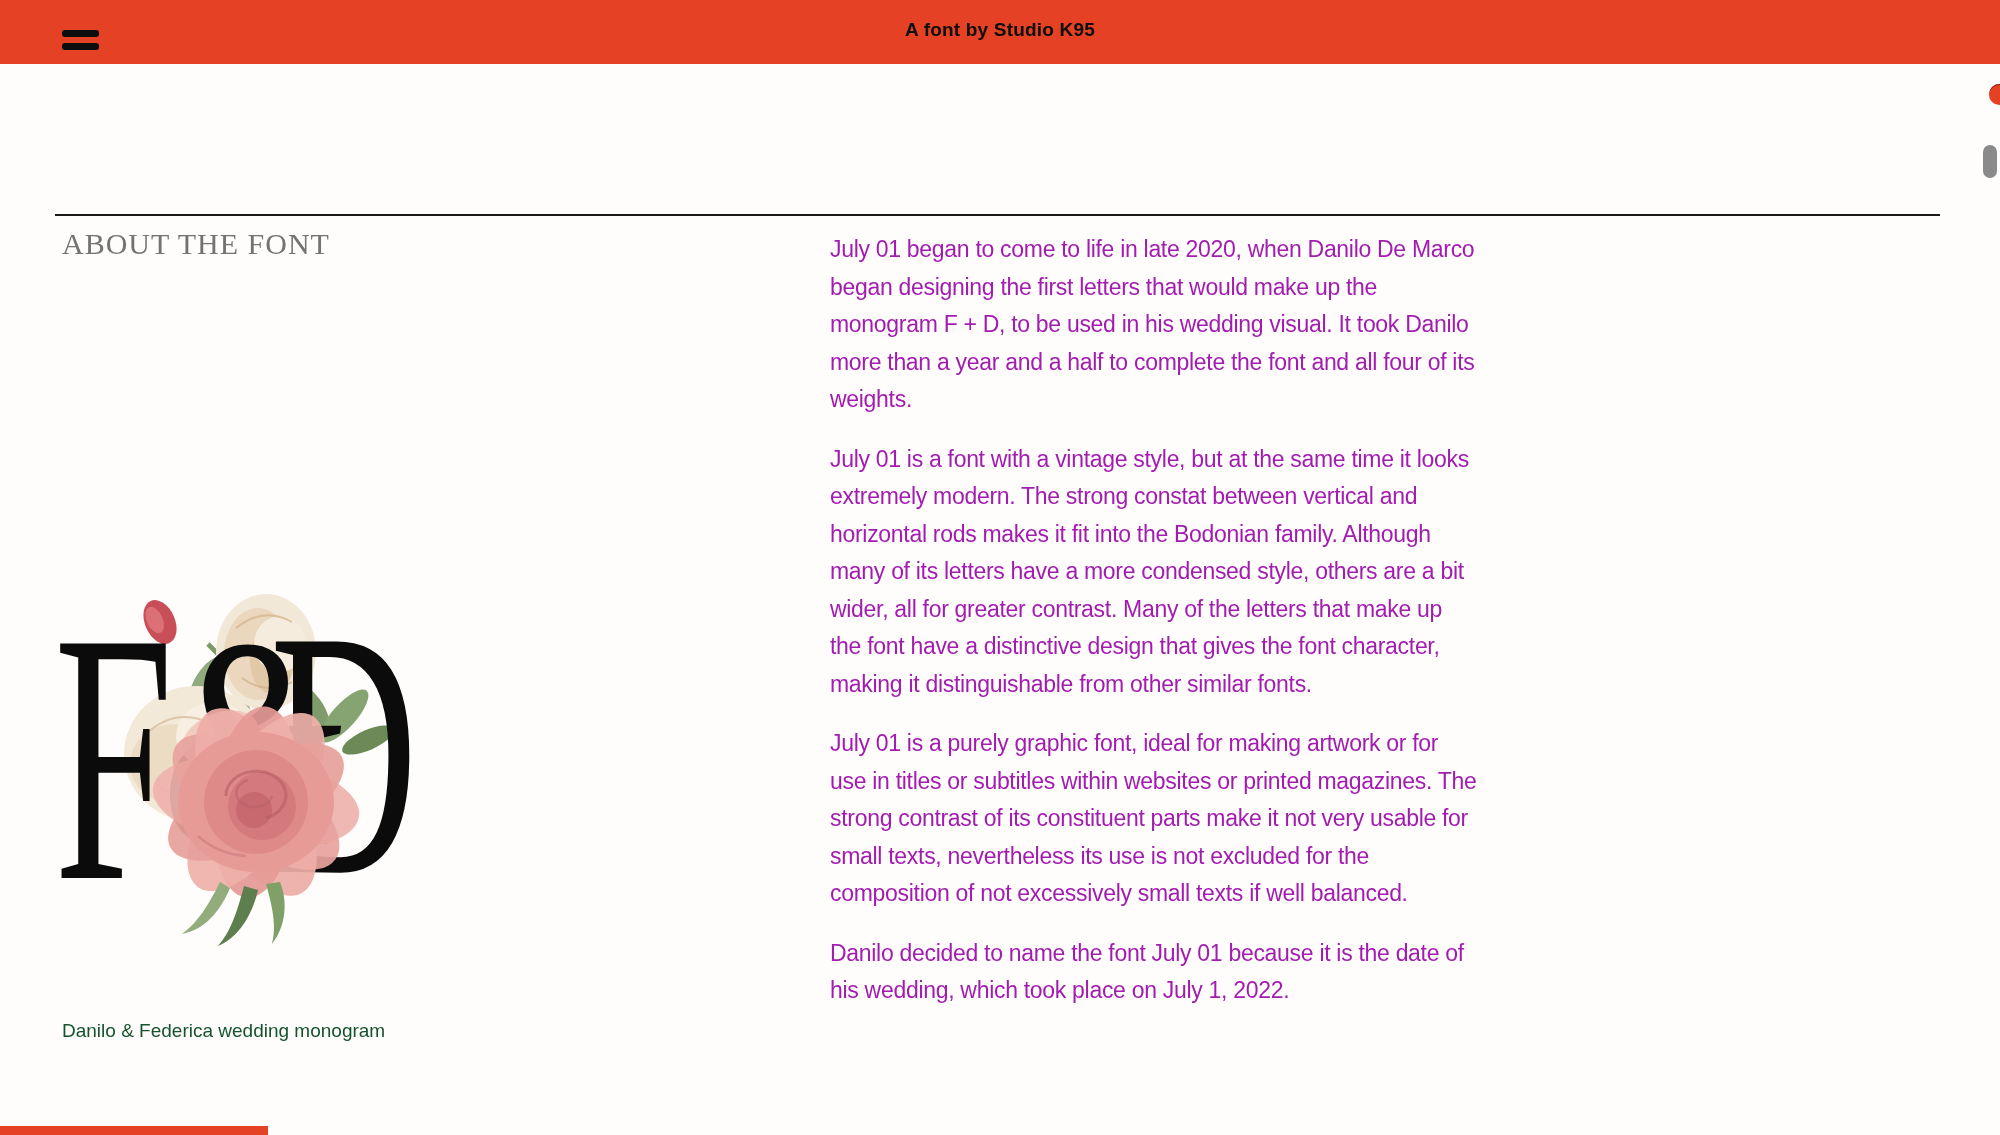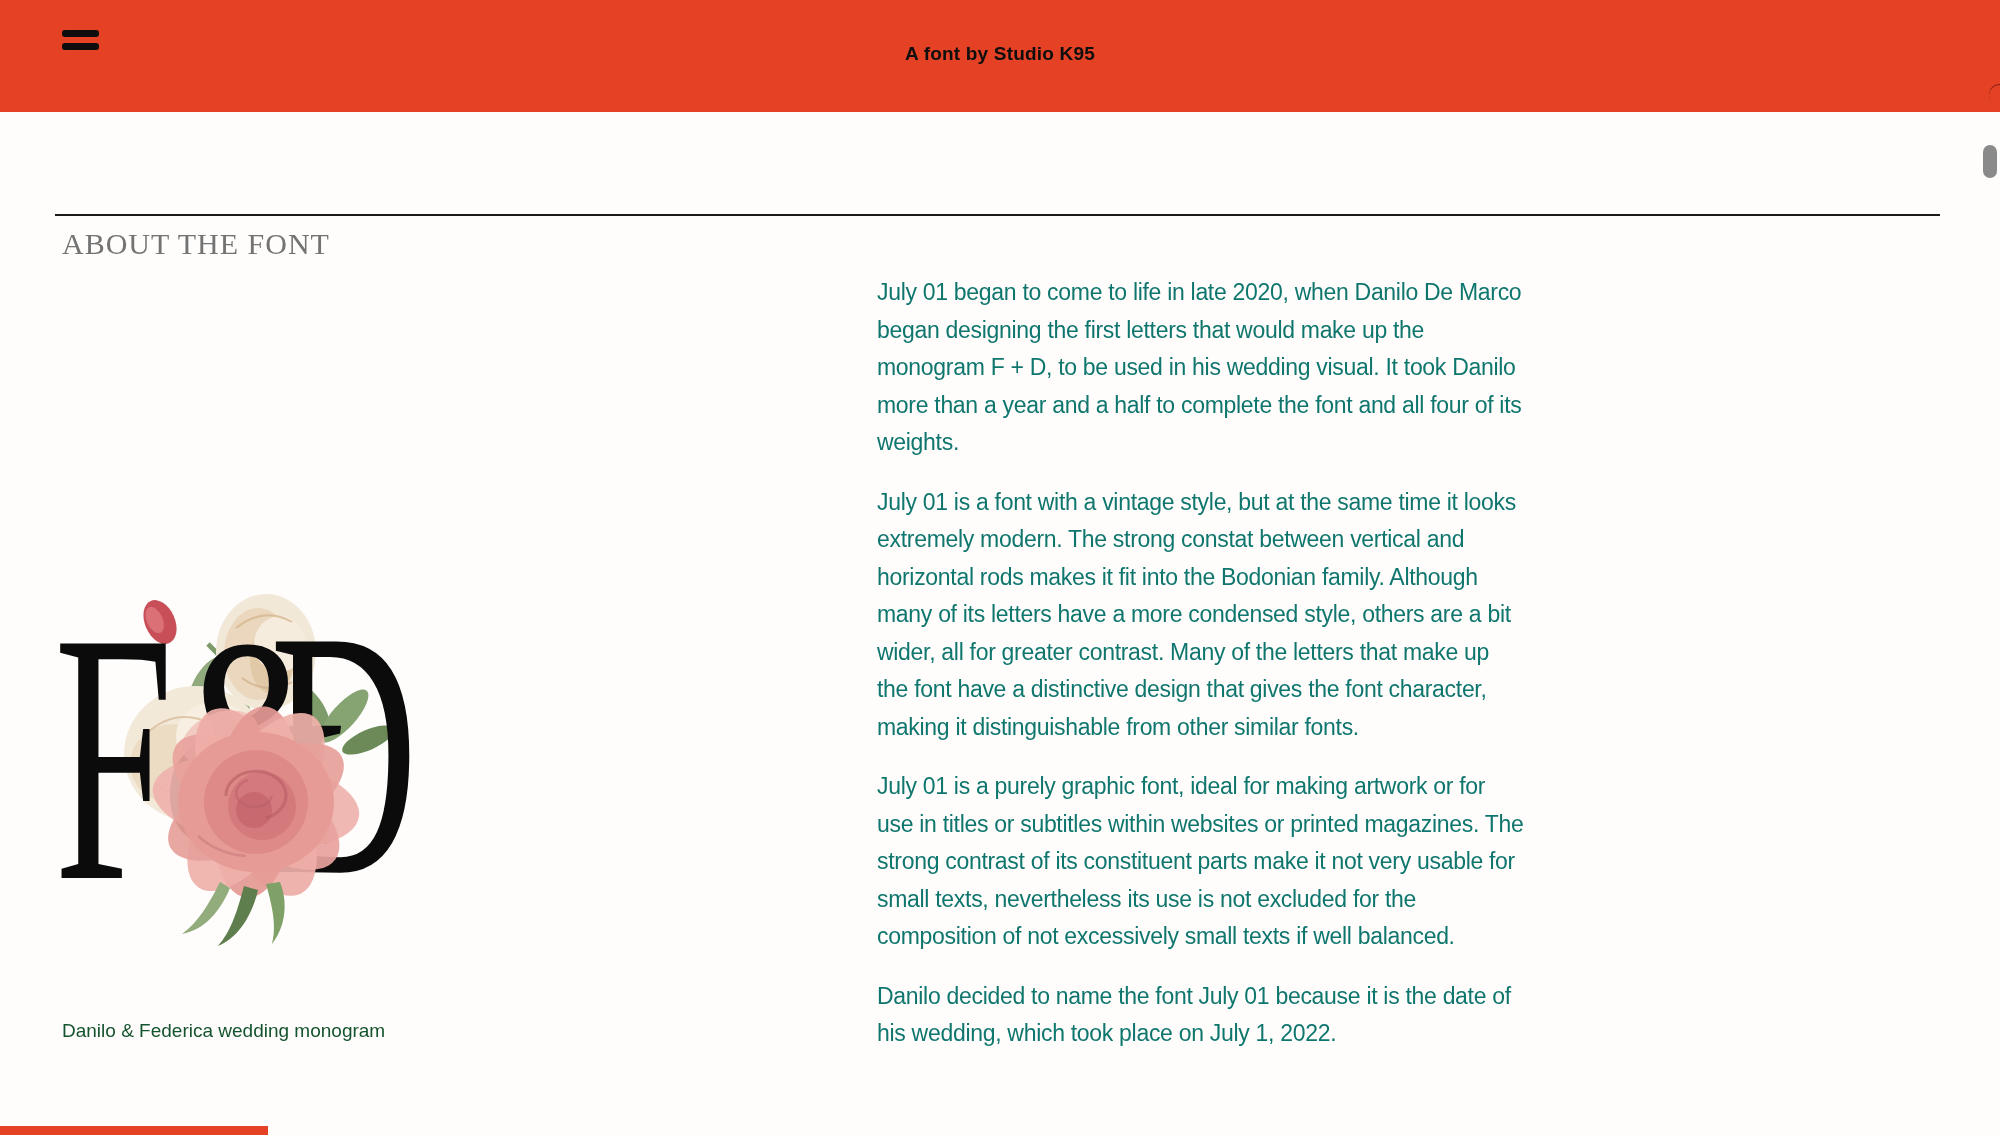"A font by Studio K95" .header { height: 112px -> 64px }
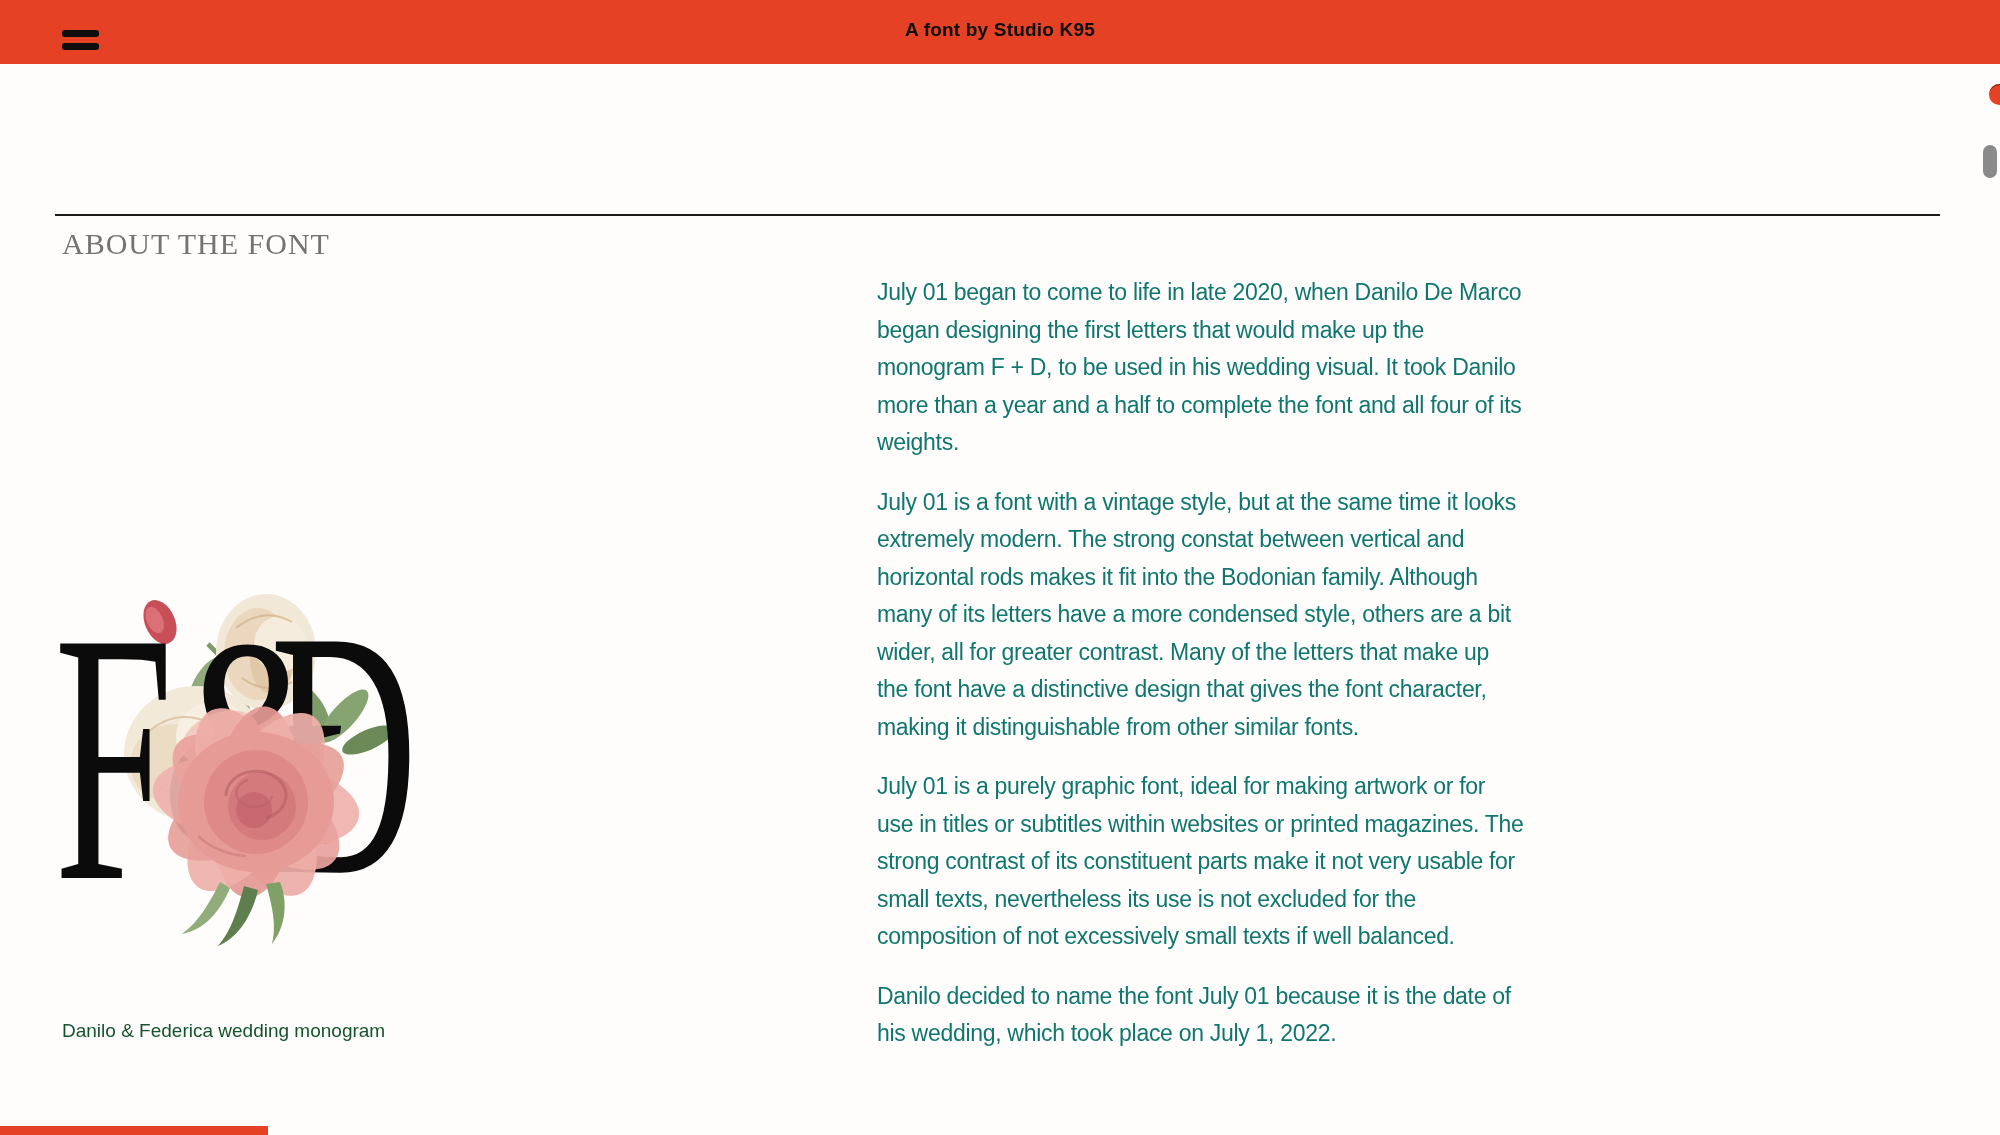"July 01 began to come" .about-copy { color: #0f766e -> #a21caf; left: 877px -> 830px; margin-top: 43px -> none }
